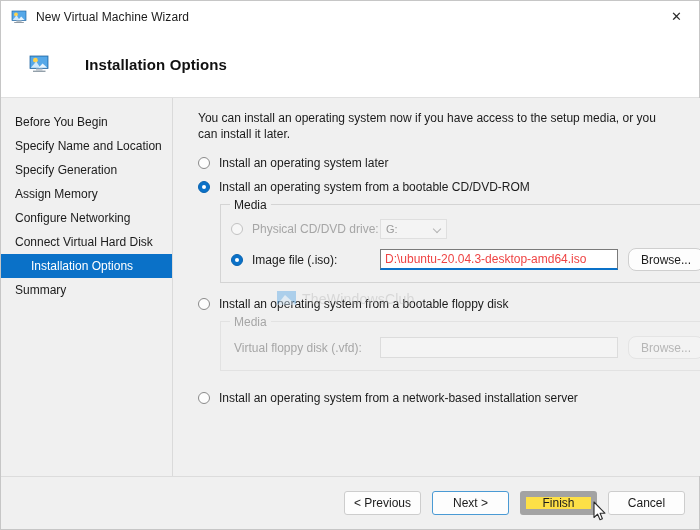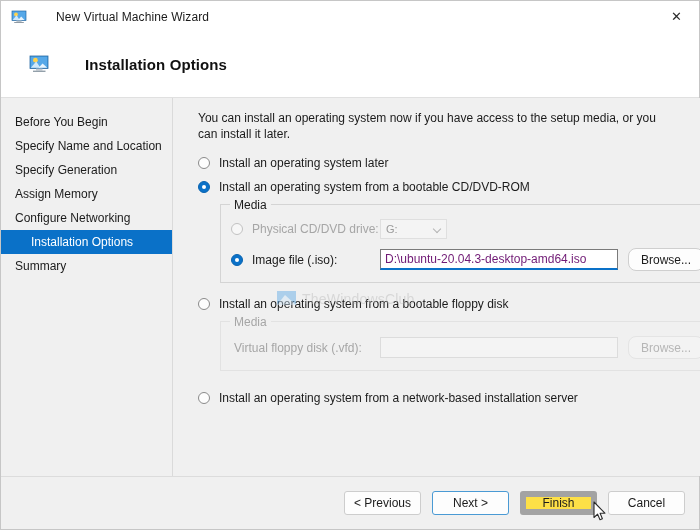"New Virtual Machine Wizard" #titlebar { gap: 20px -> none }
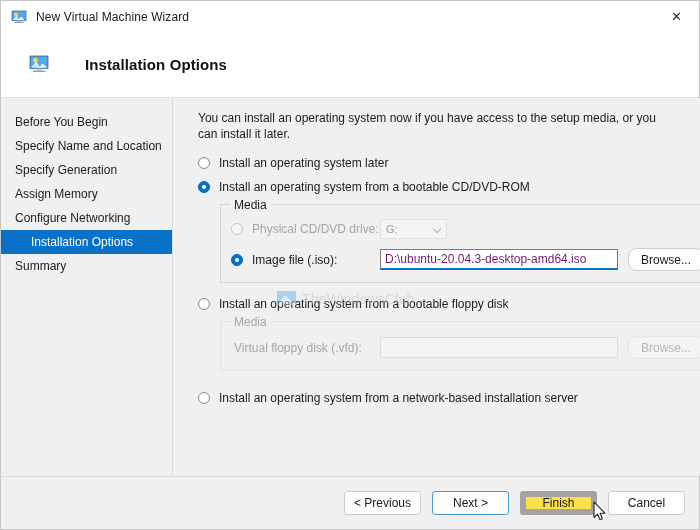"Connect Virtual Hard Disk" div.nav-item { html: none -> <div>Connect Virtual Hard Disk</div> }
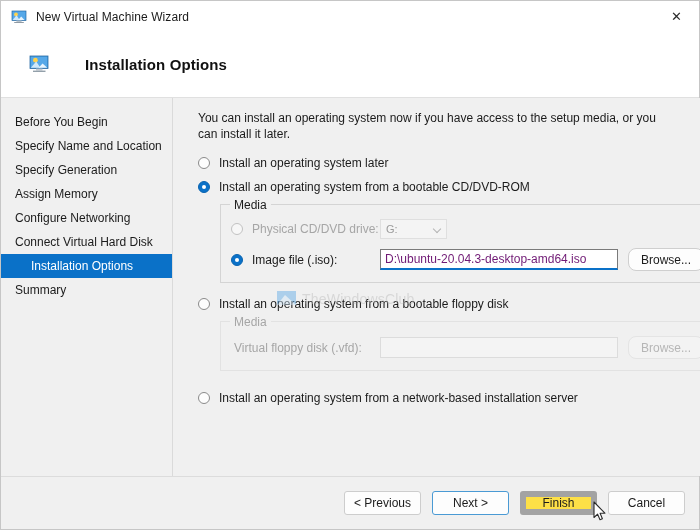"D:\ubuntu-20.04.3-desktop-amd64.iso" .textinput { color: #701a75 -> #ef4444 }
